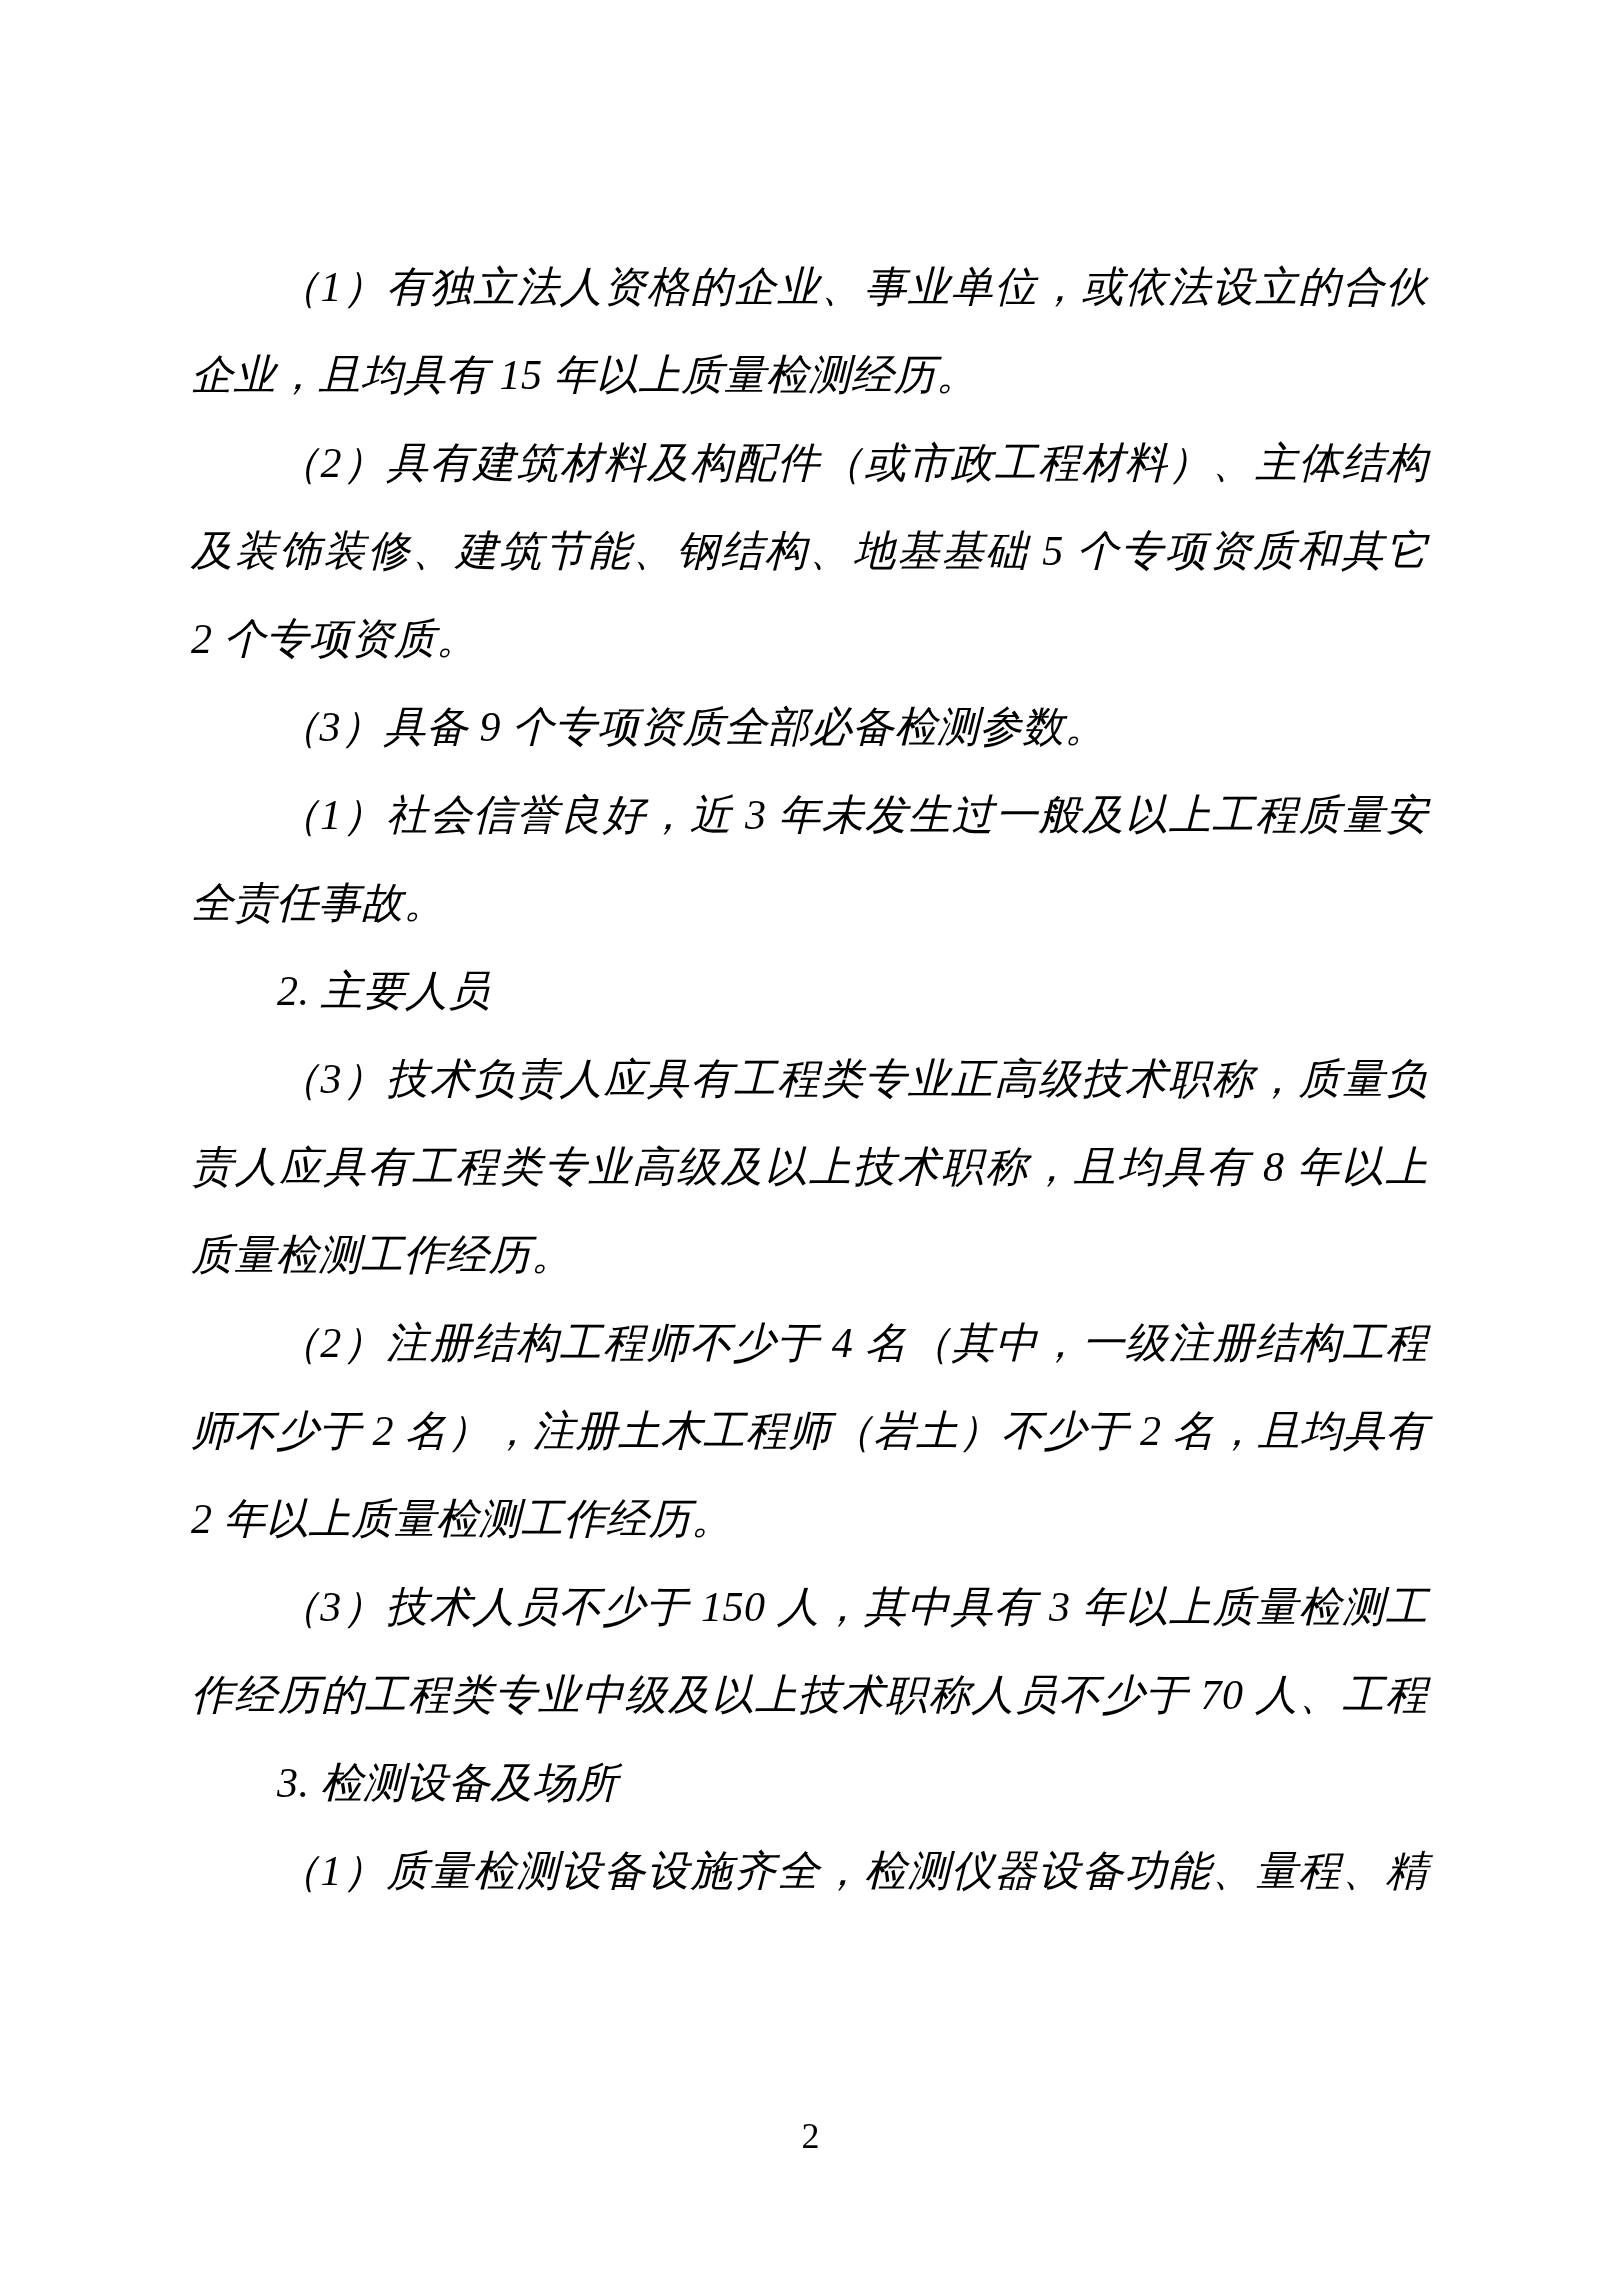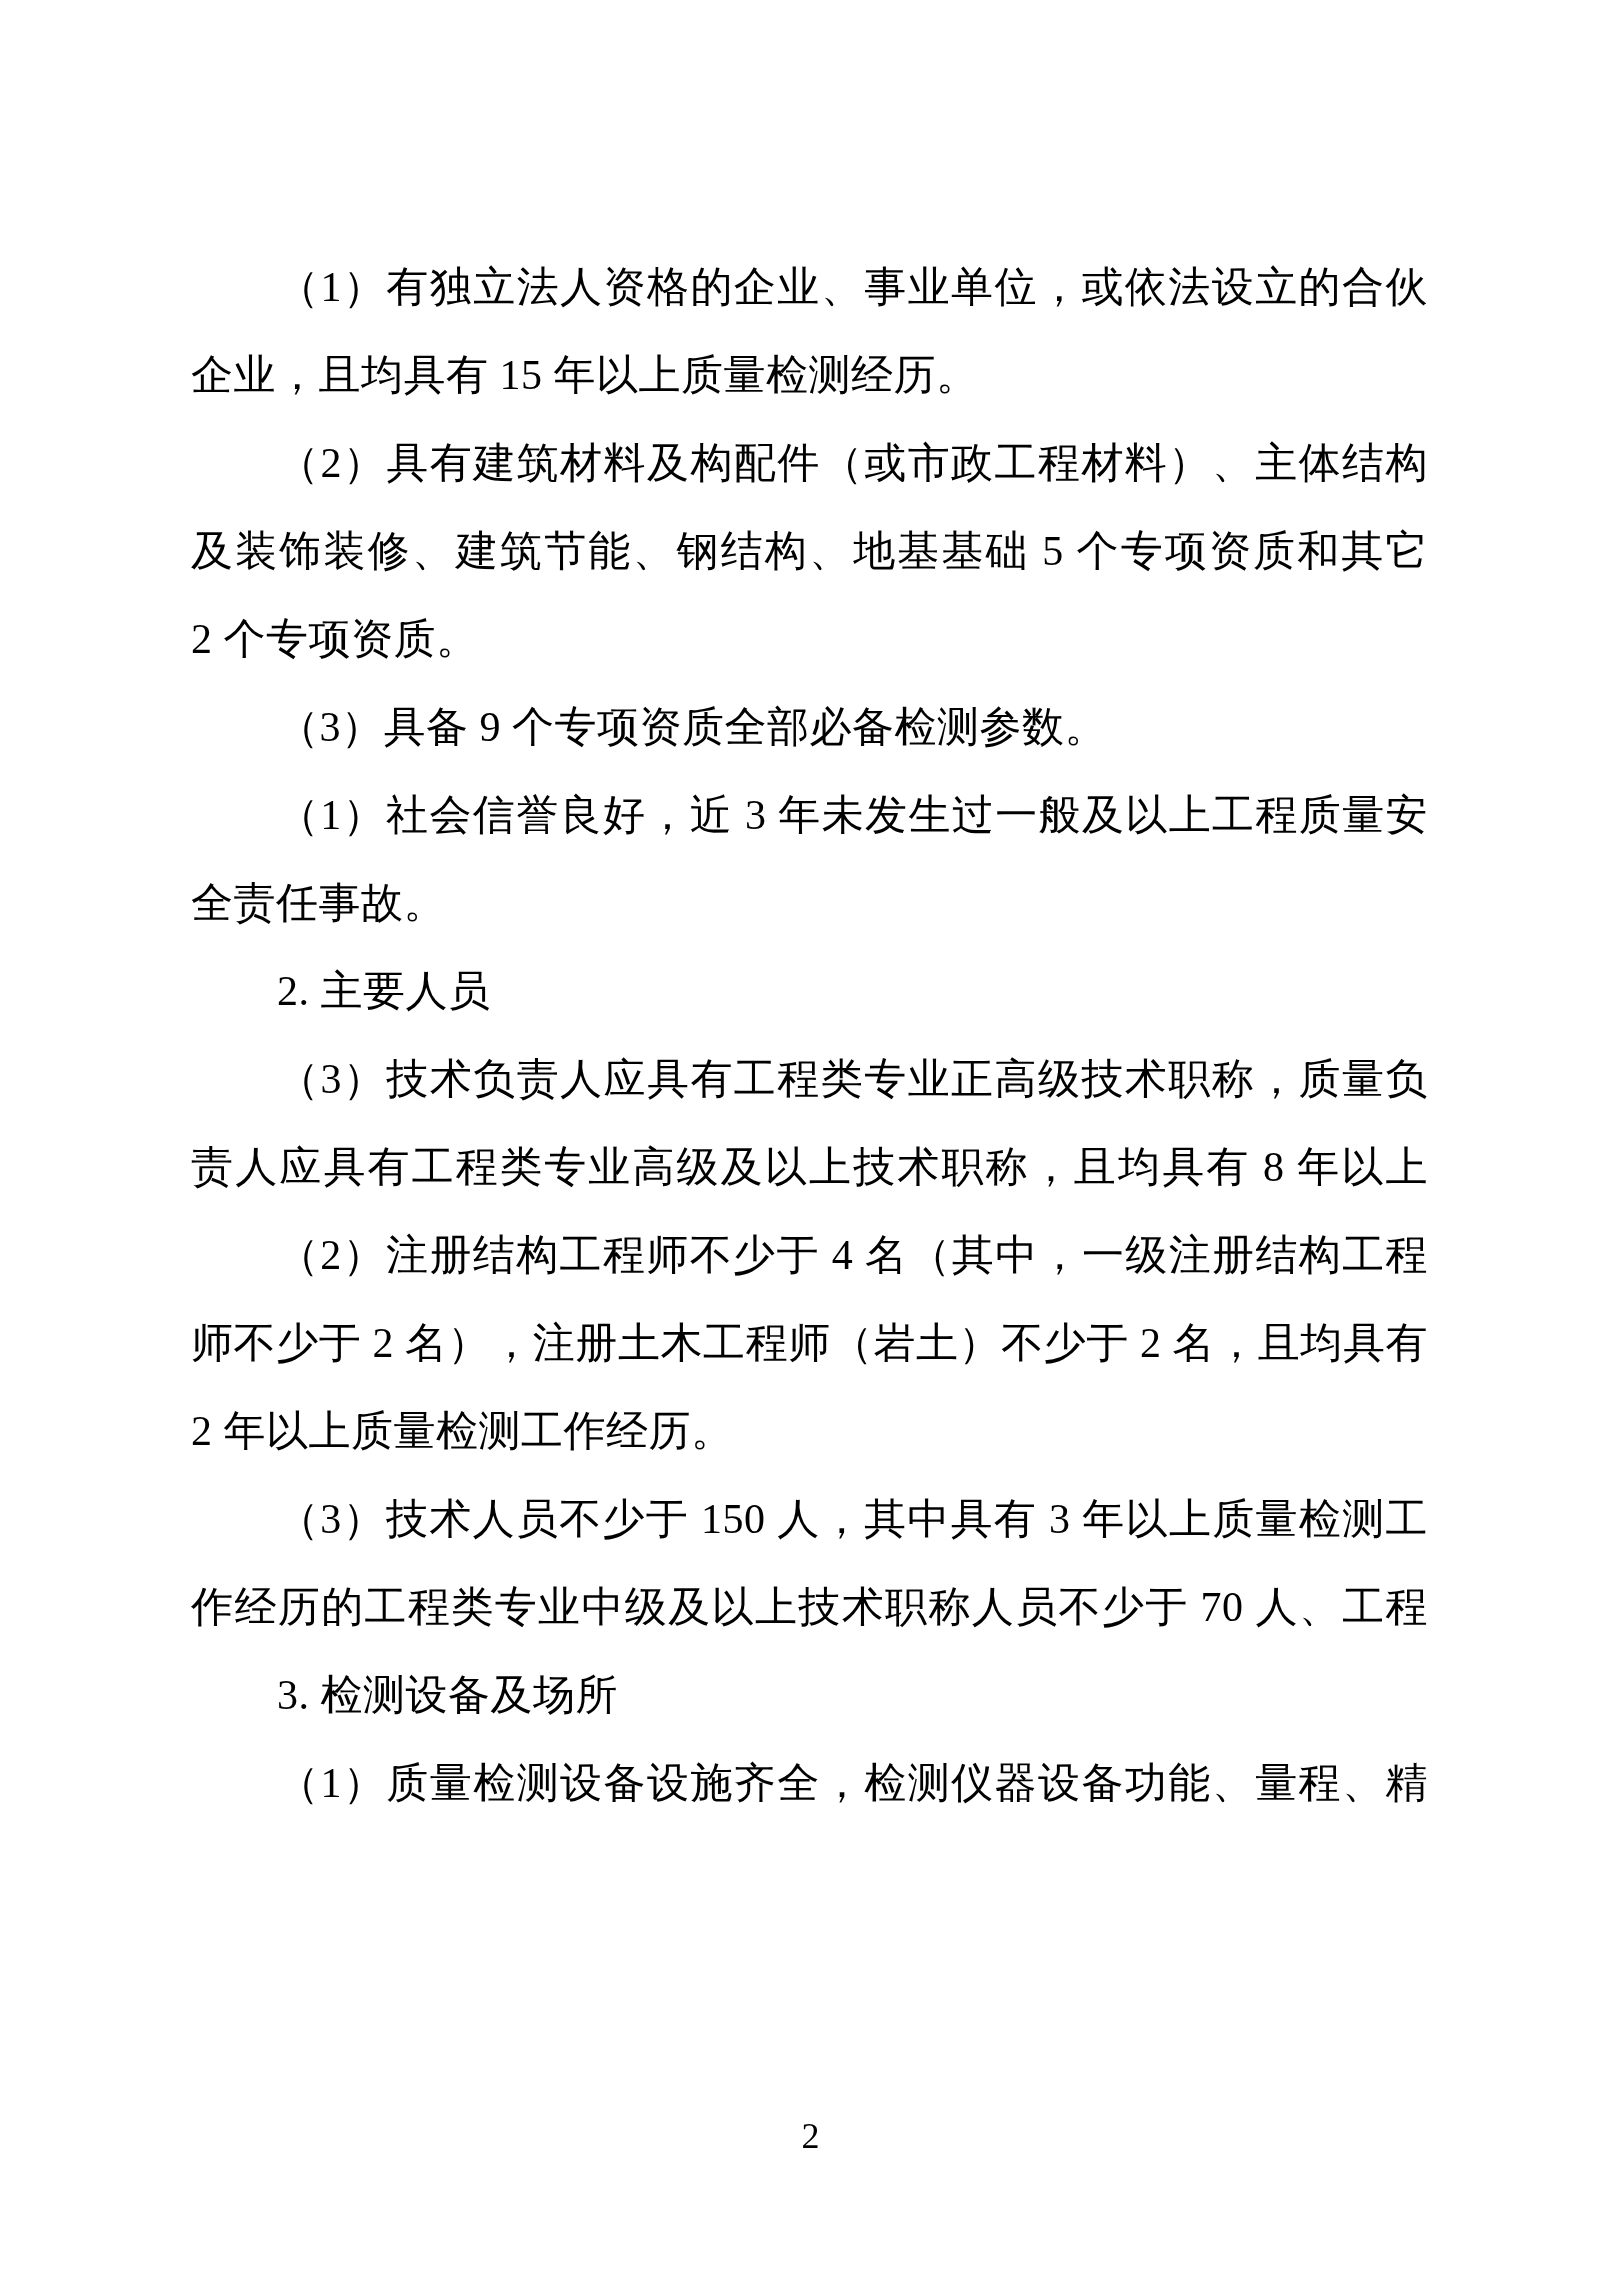"（1）有独立法人资格的企业、事业单位，或依法设立的合伙" .text-block { font-style: none -> italic }
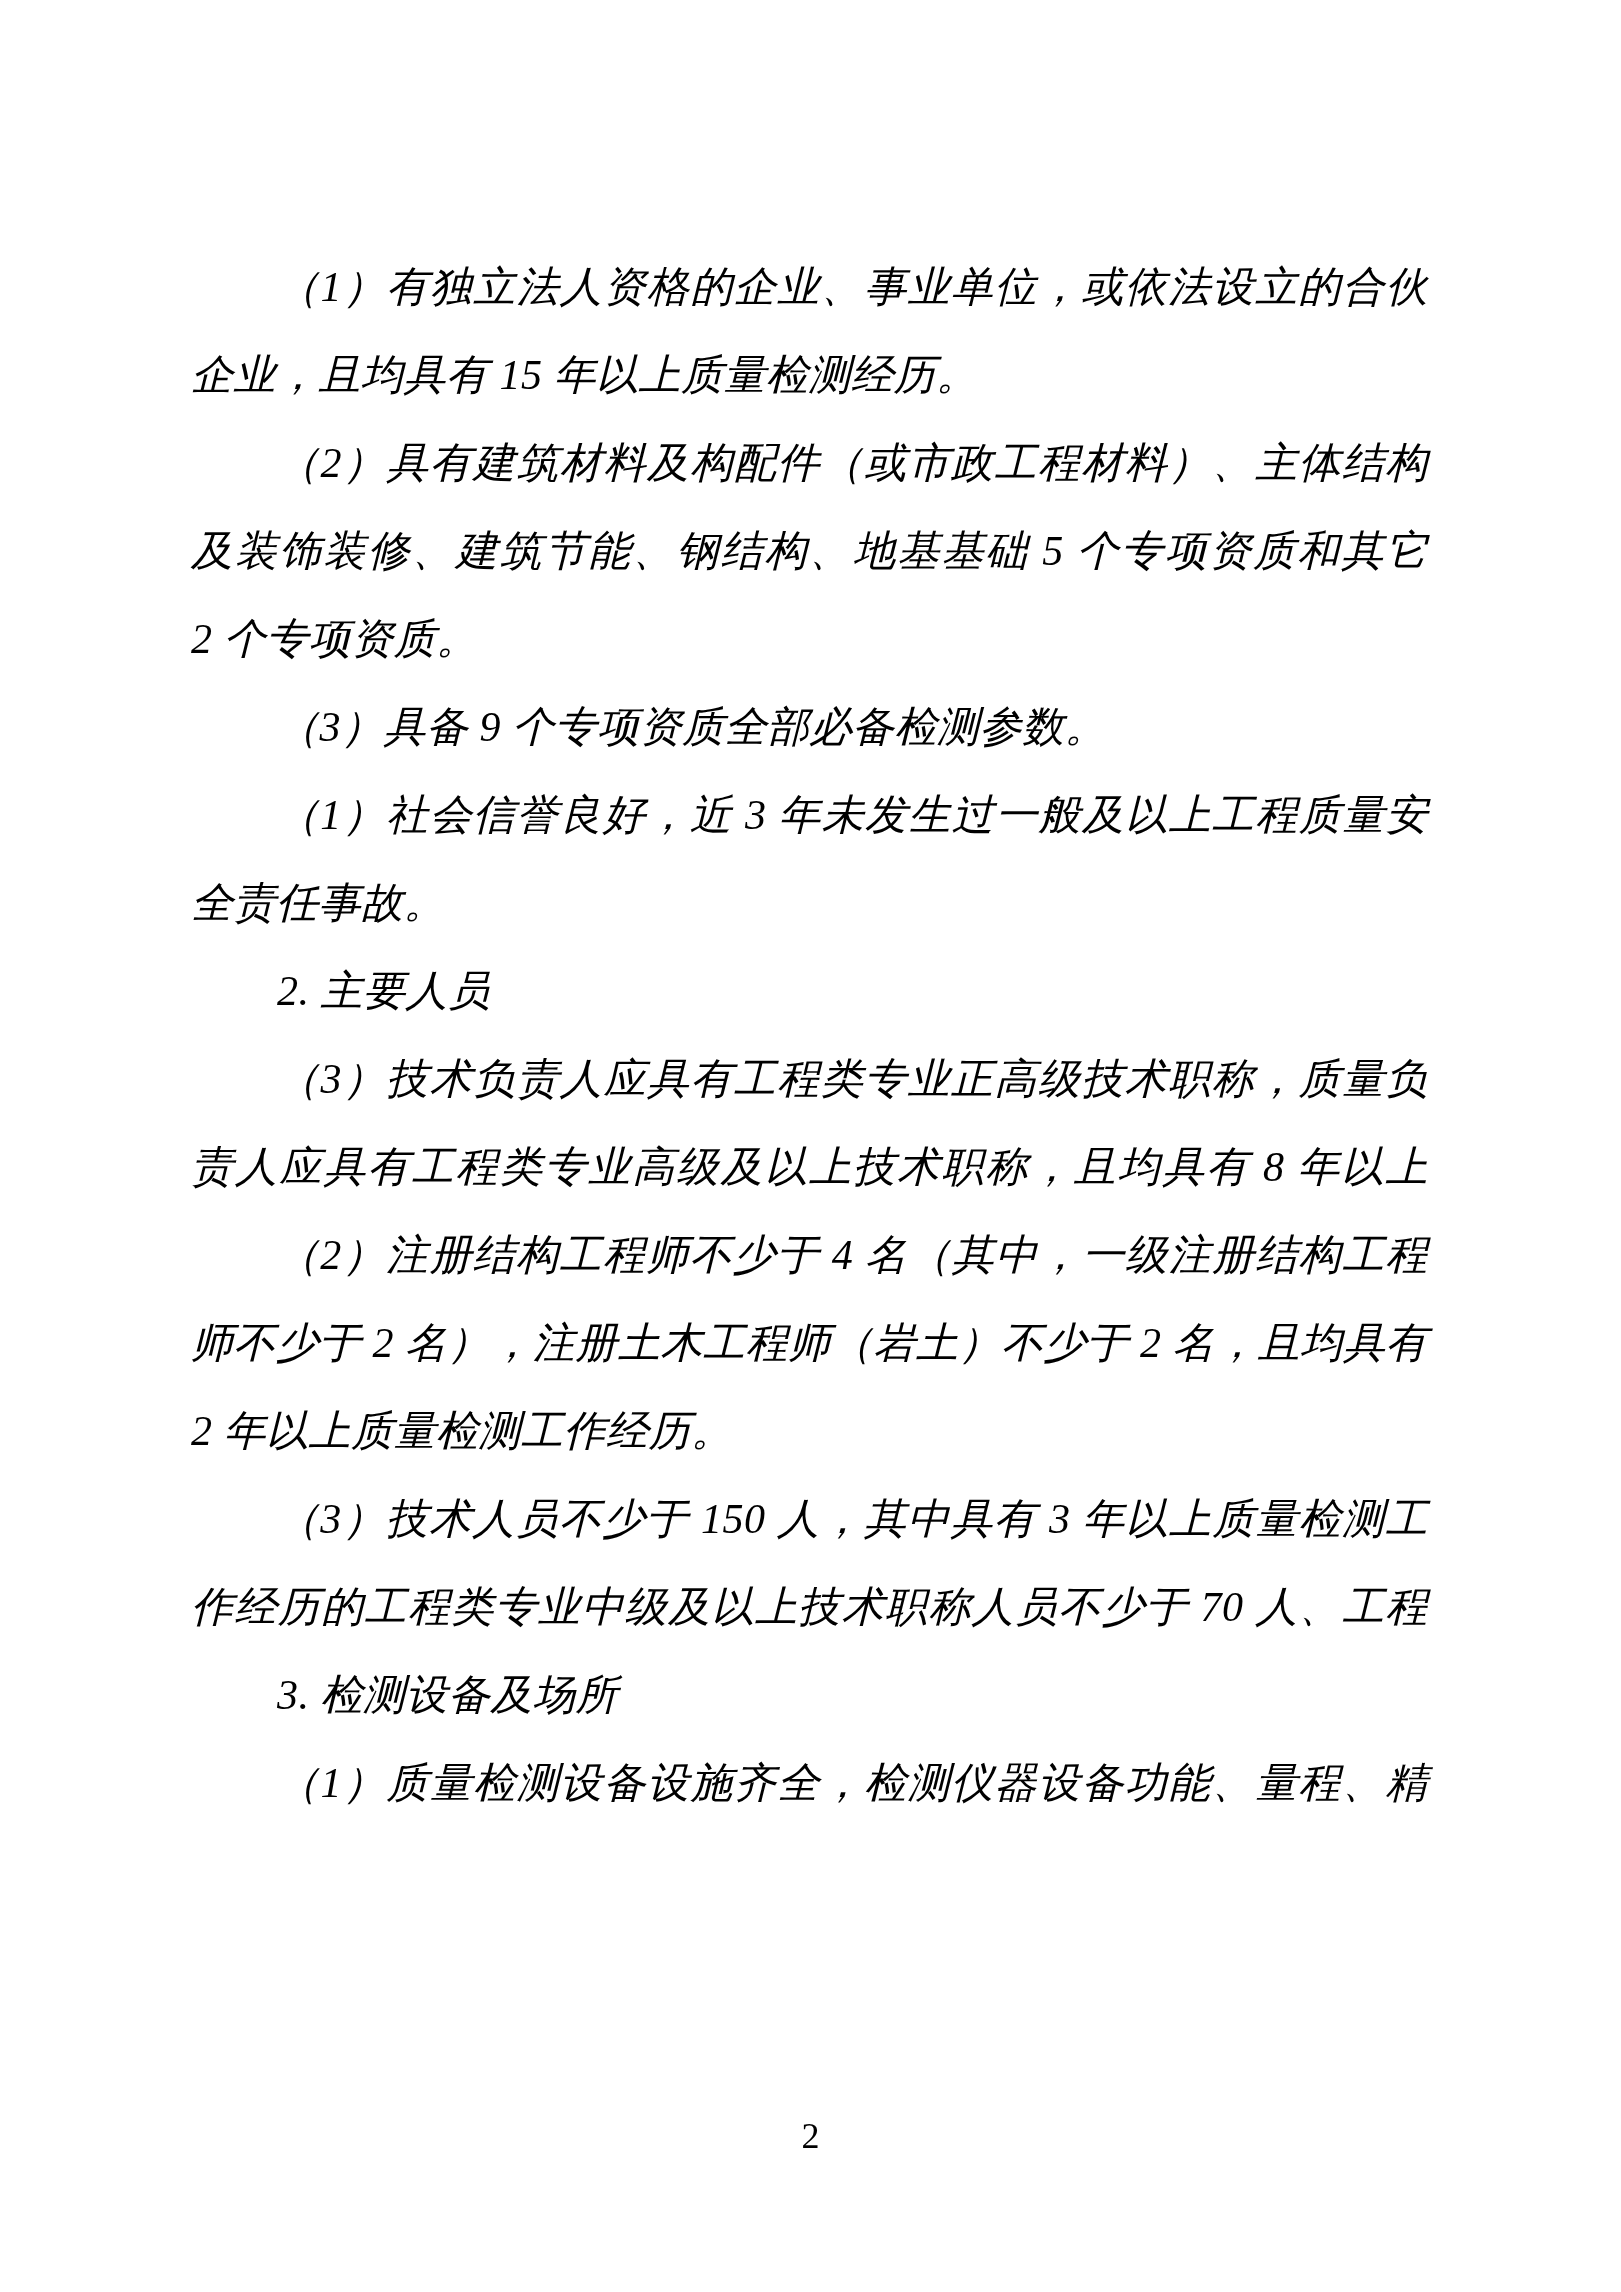"质量检测工作经历。" p.line { html: none -> <p>质量检测工作经历。</p> }
